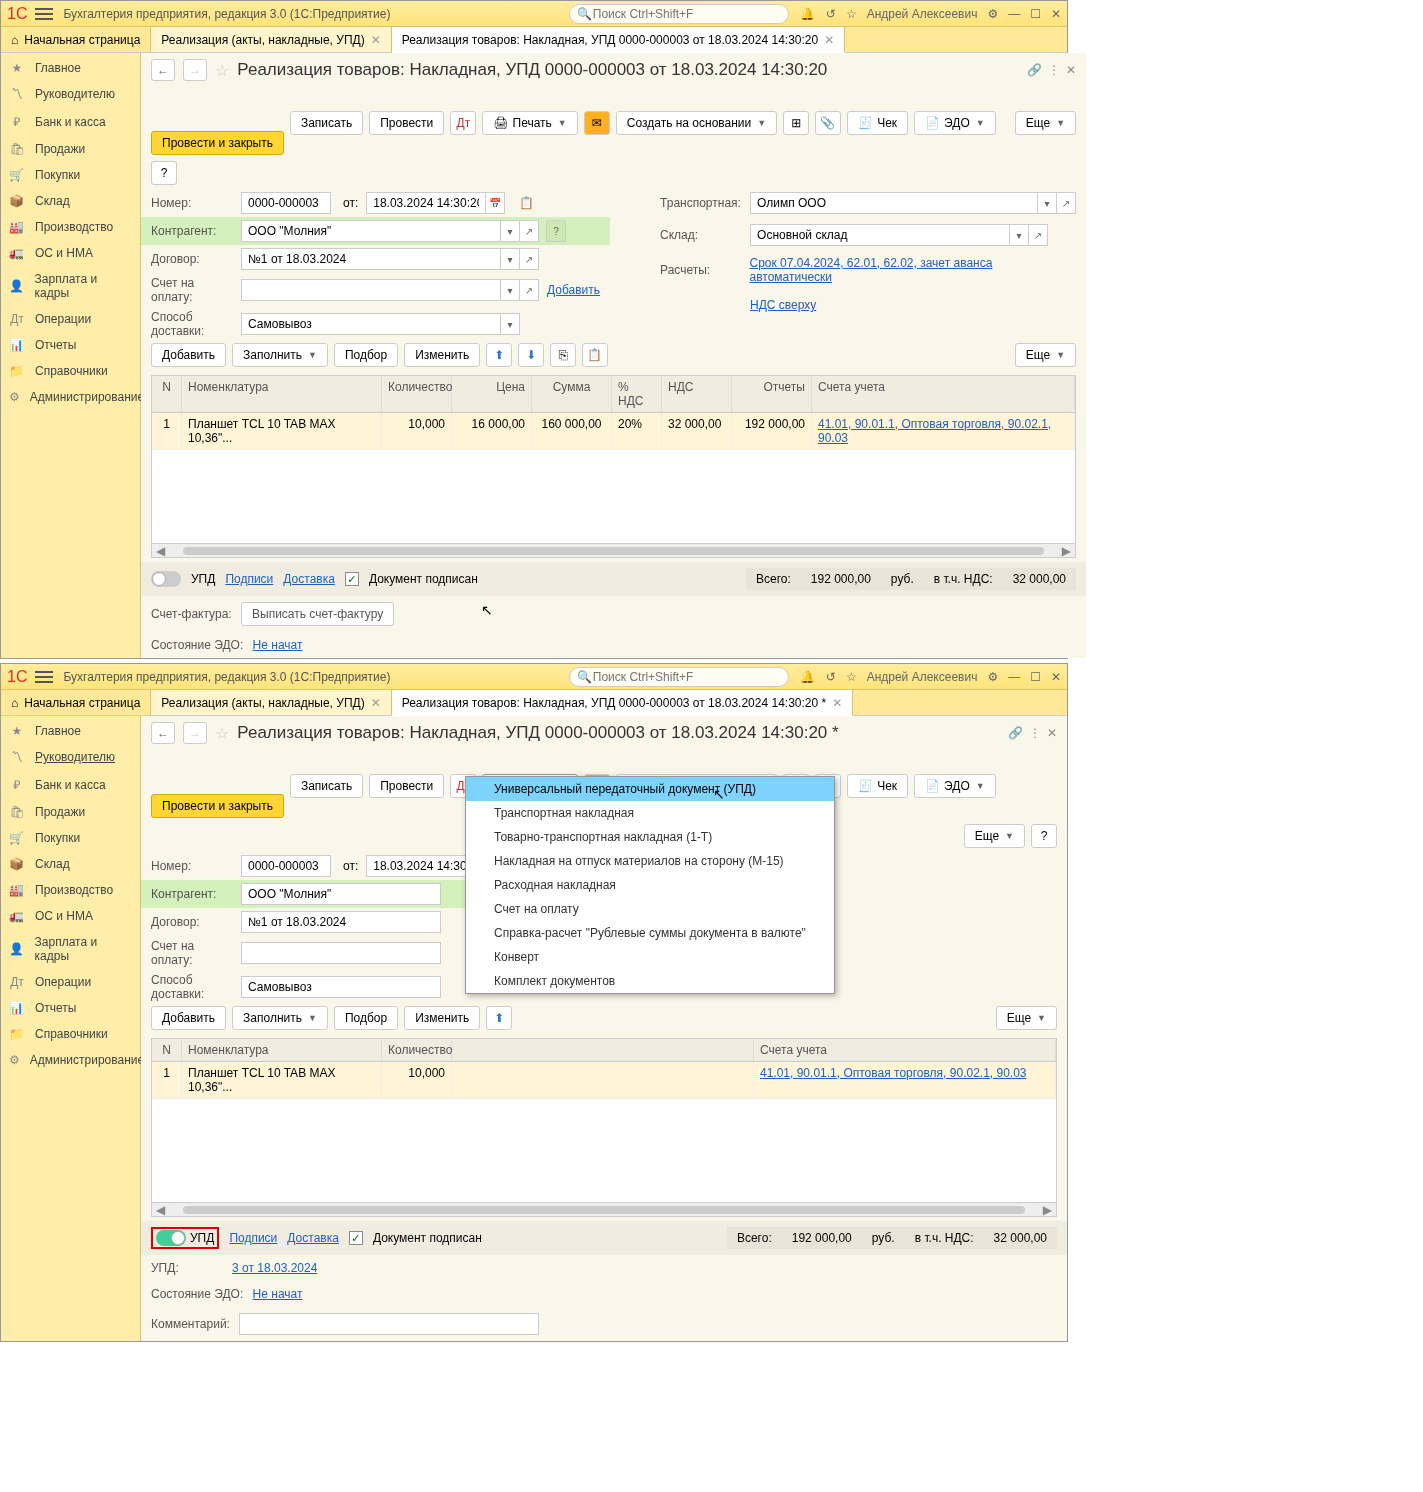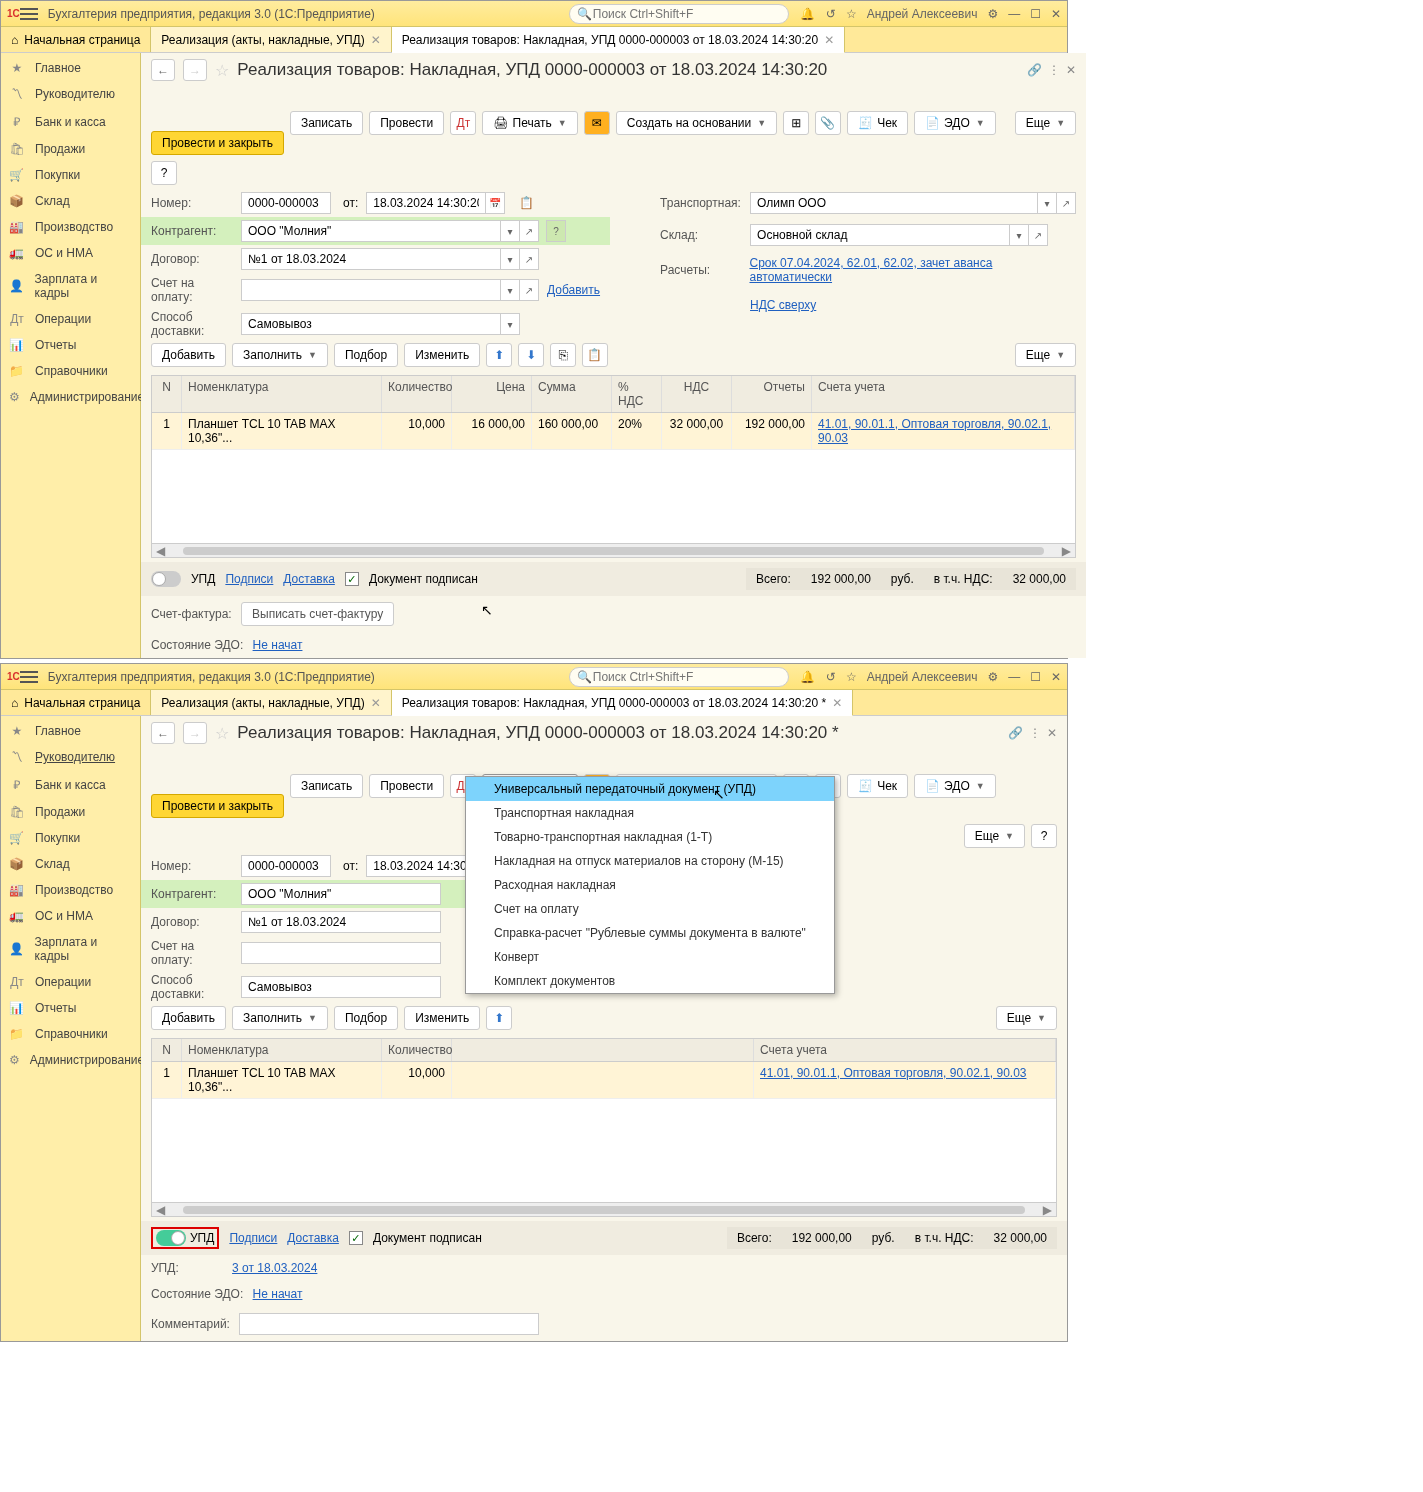"1C" .logo { font-size: 10px -> 16px; font-weight: bold -> normal; margin-right: 0 -> 8px }
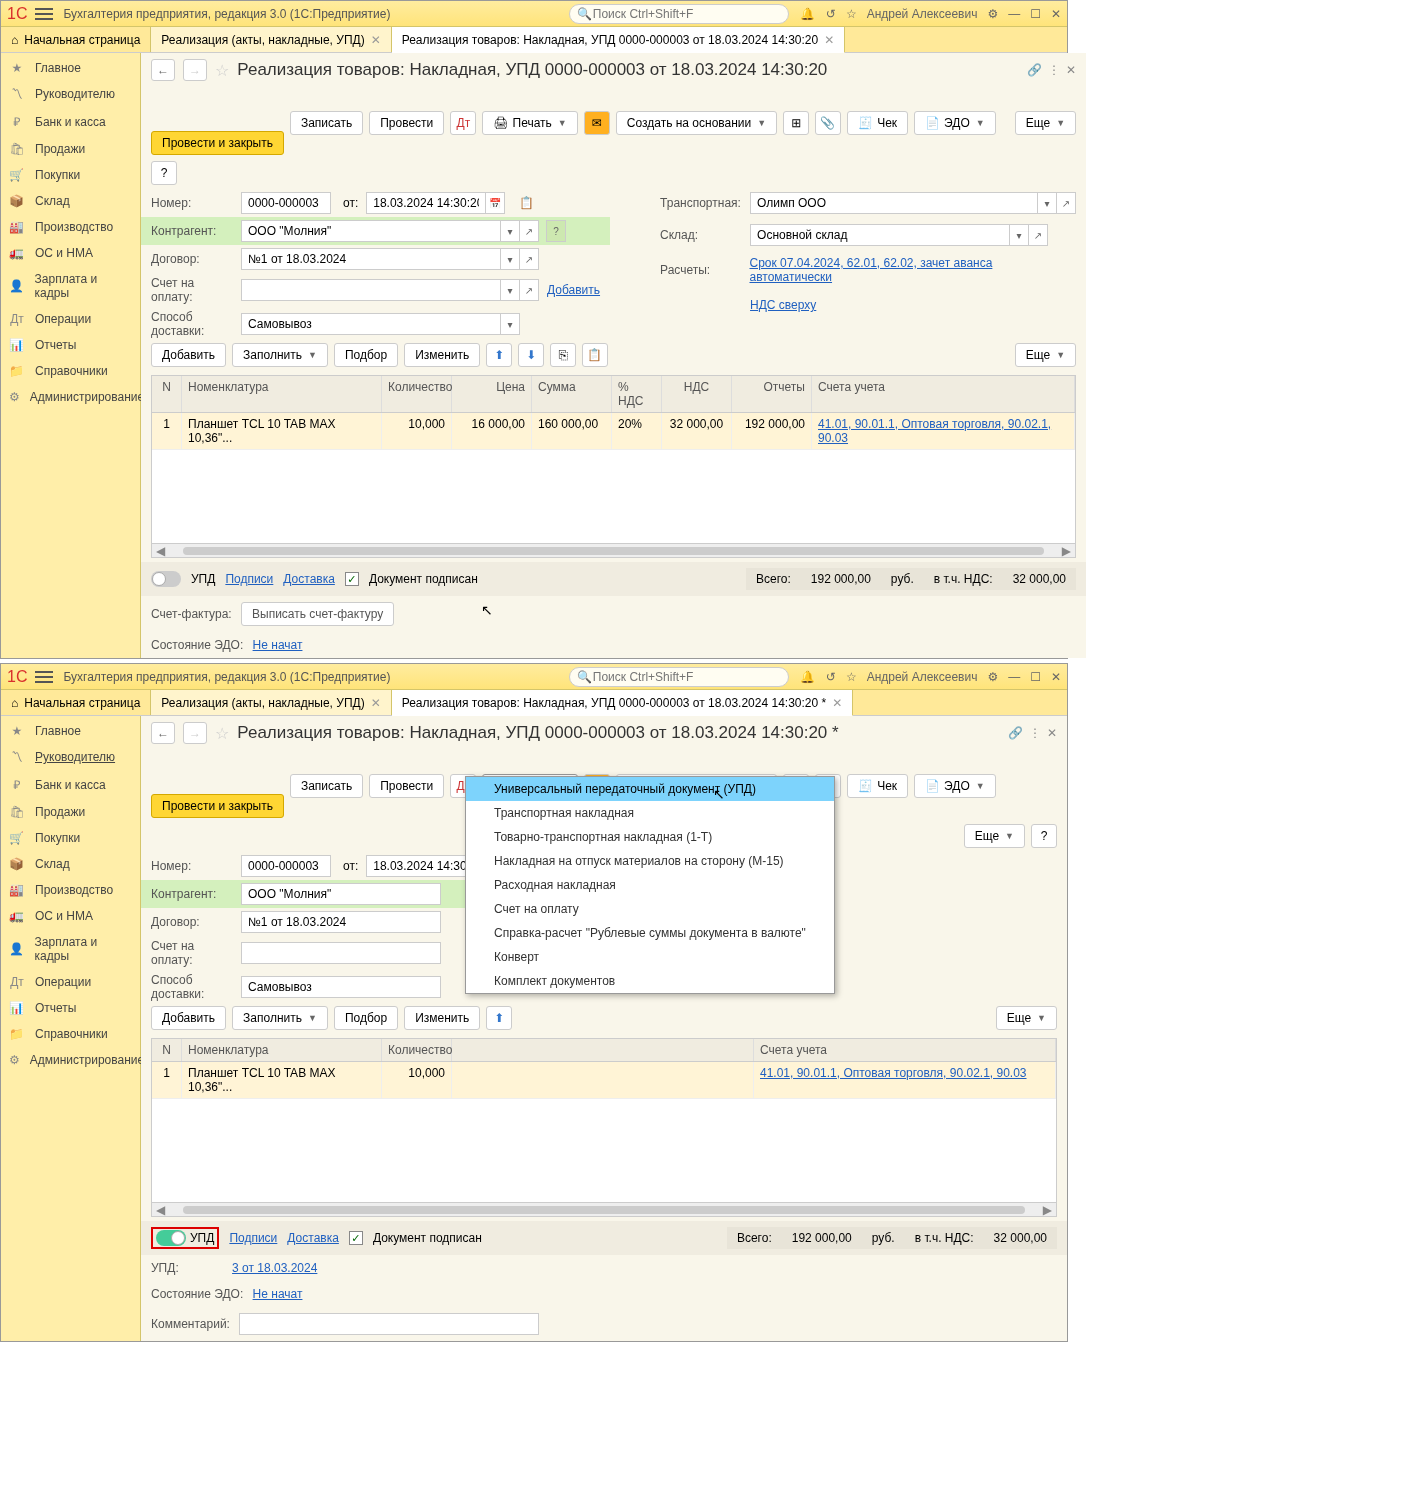"Сумма" .col-sum { text-align: left -> center }
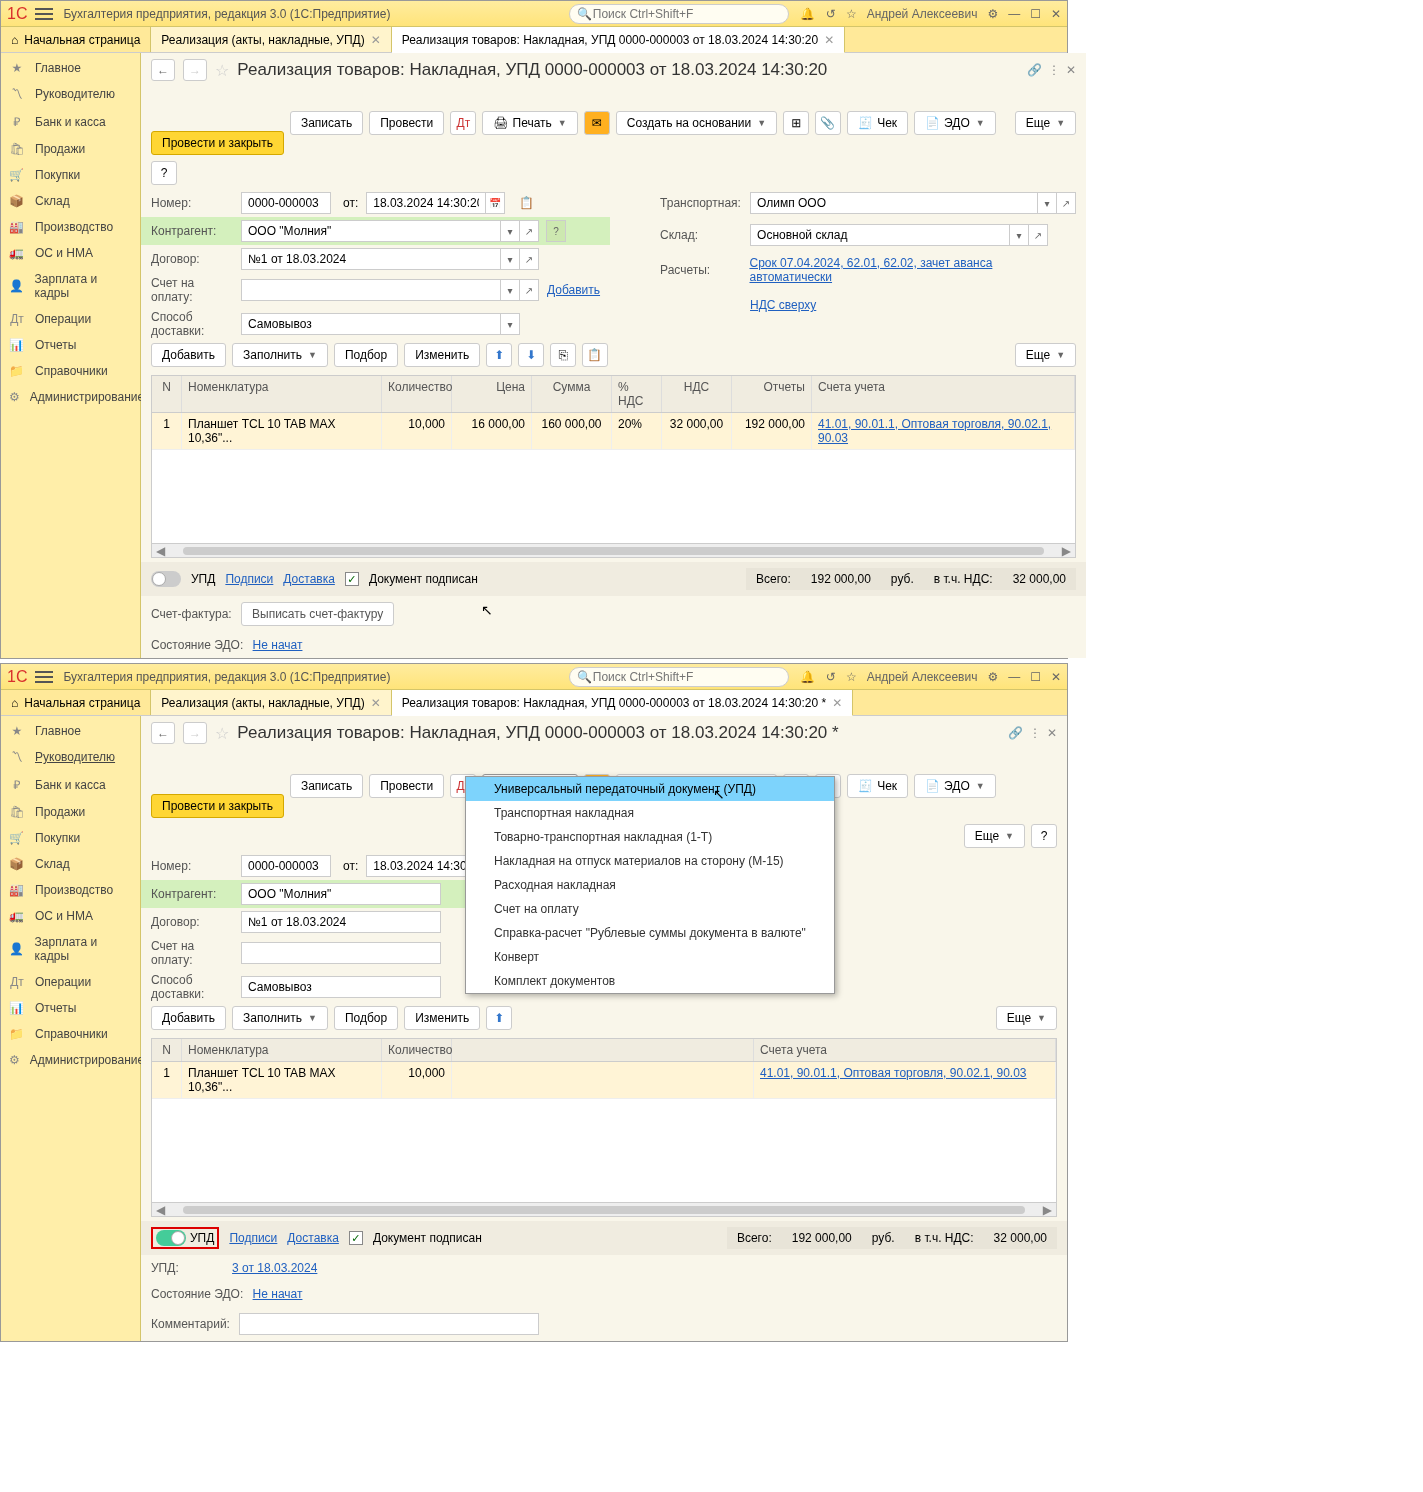"НДС" .col-vat-amt { text-align: center -> left }
